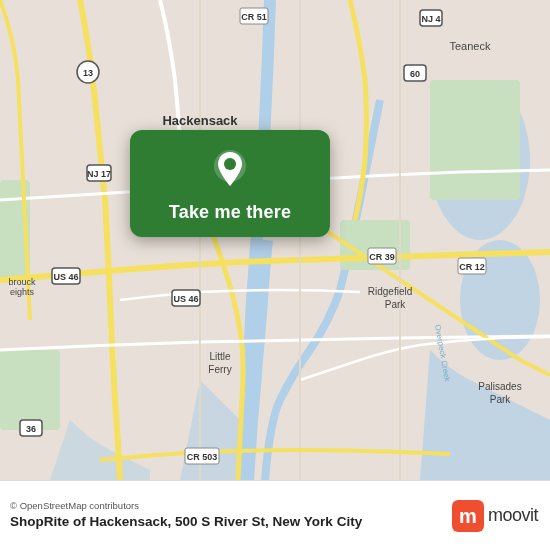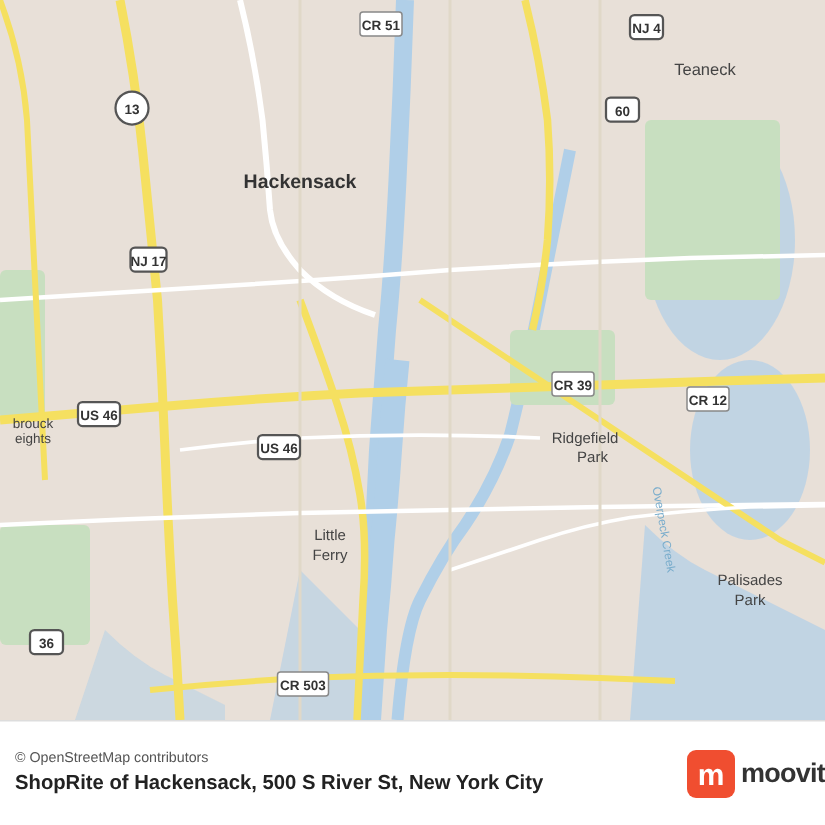"Take me there" div { html: none -> <div> <svg> <circle></circle> <path></path> <circle></circle> </svg> <span>Take me there</span> </div> }
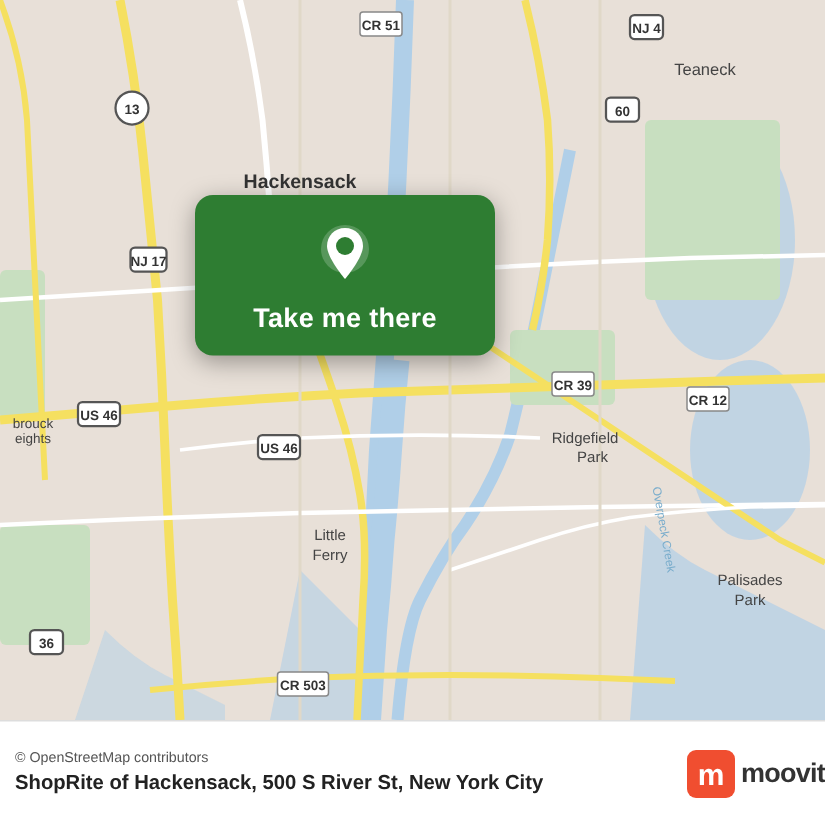"© OpenStreetMap contributors" #bottom-bar { padding: 0 0 0 10px -> 0 12px 0 10px }
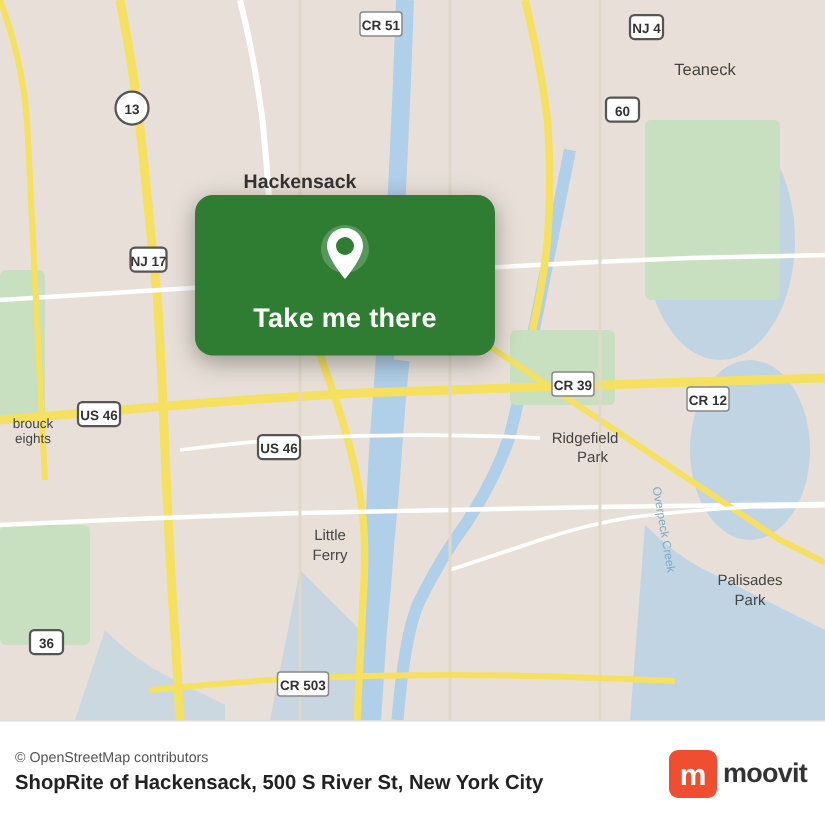"moovit" #moovit-text { font-weight: bold -> normal }
